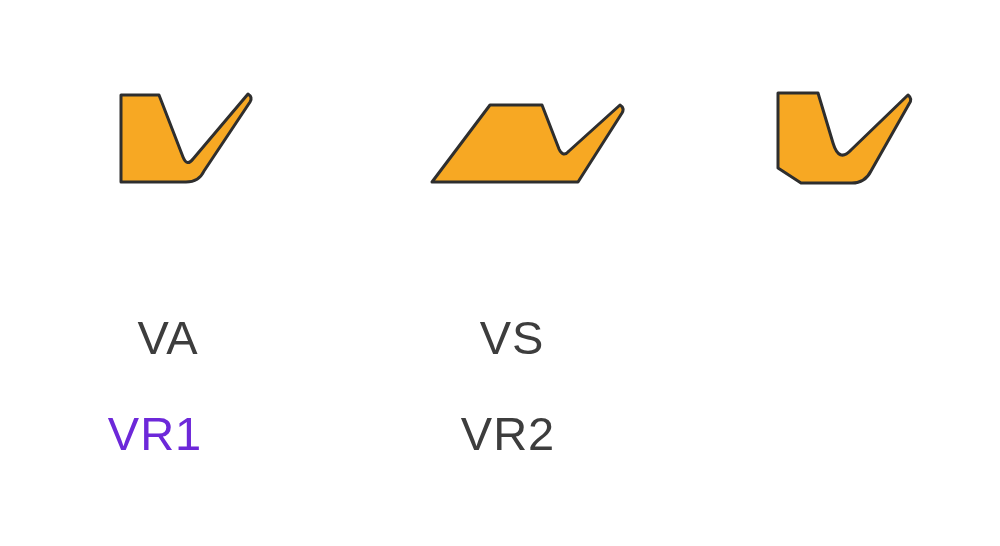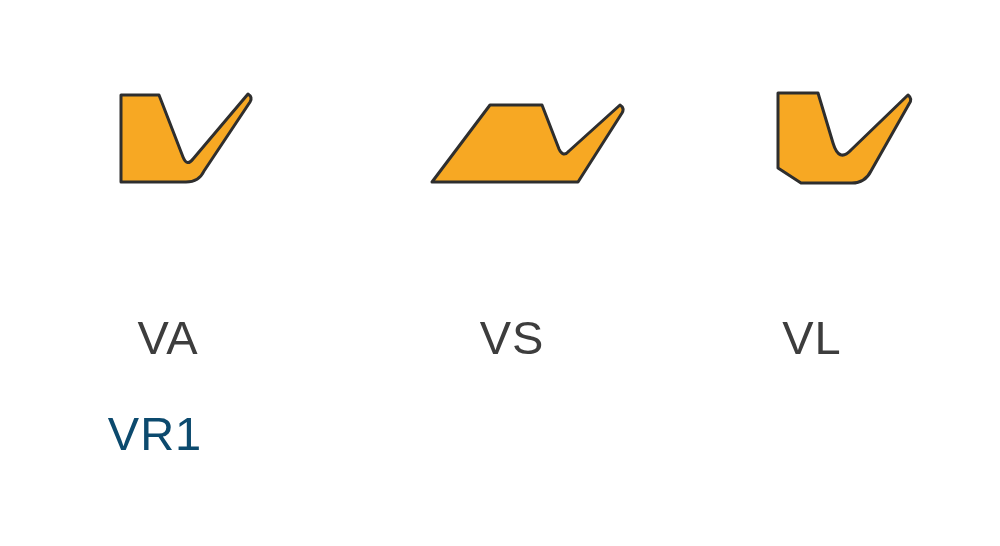"VL" div.label { html: <div>VL</div> -> none }
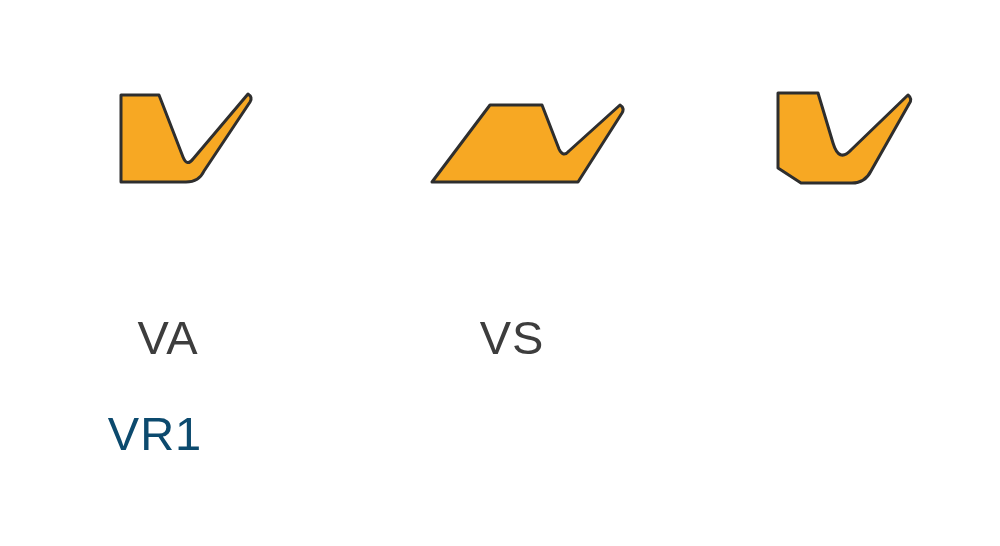"VR1" div.label { color: #0c4a6e -> #6d28d9 }
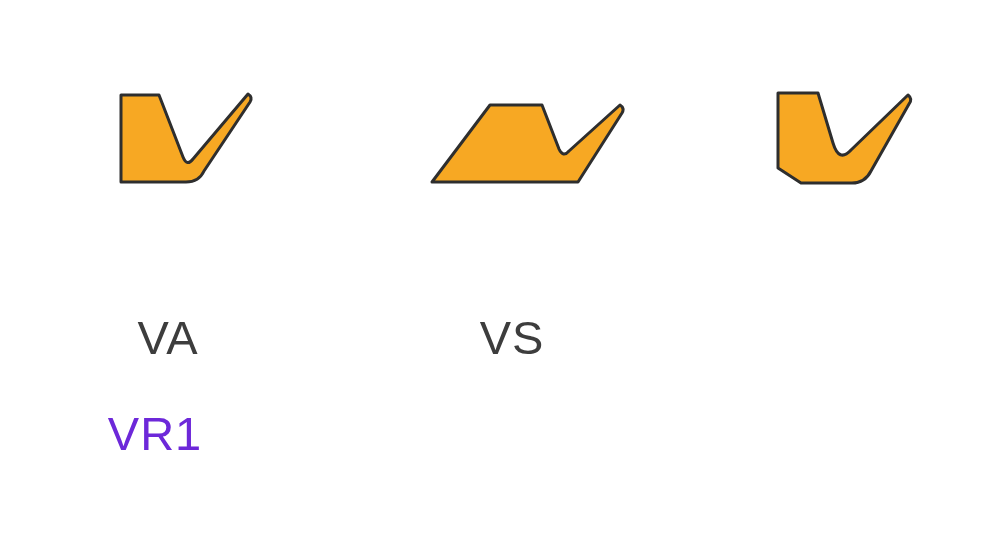"VR2" div.label { html: none -> <div>VR2</div> }
